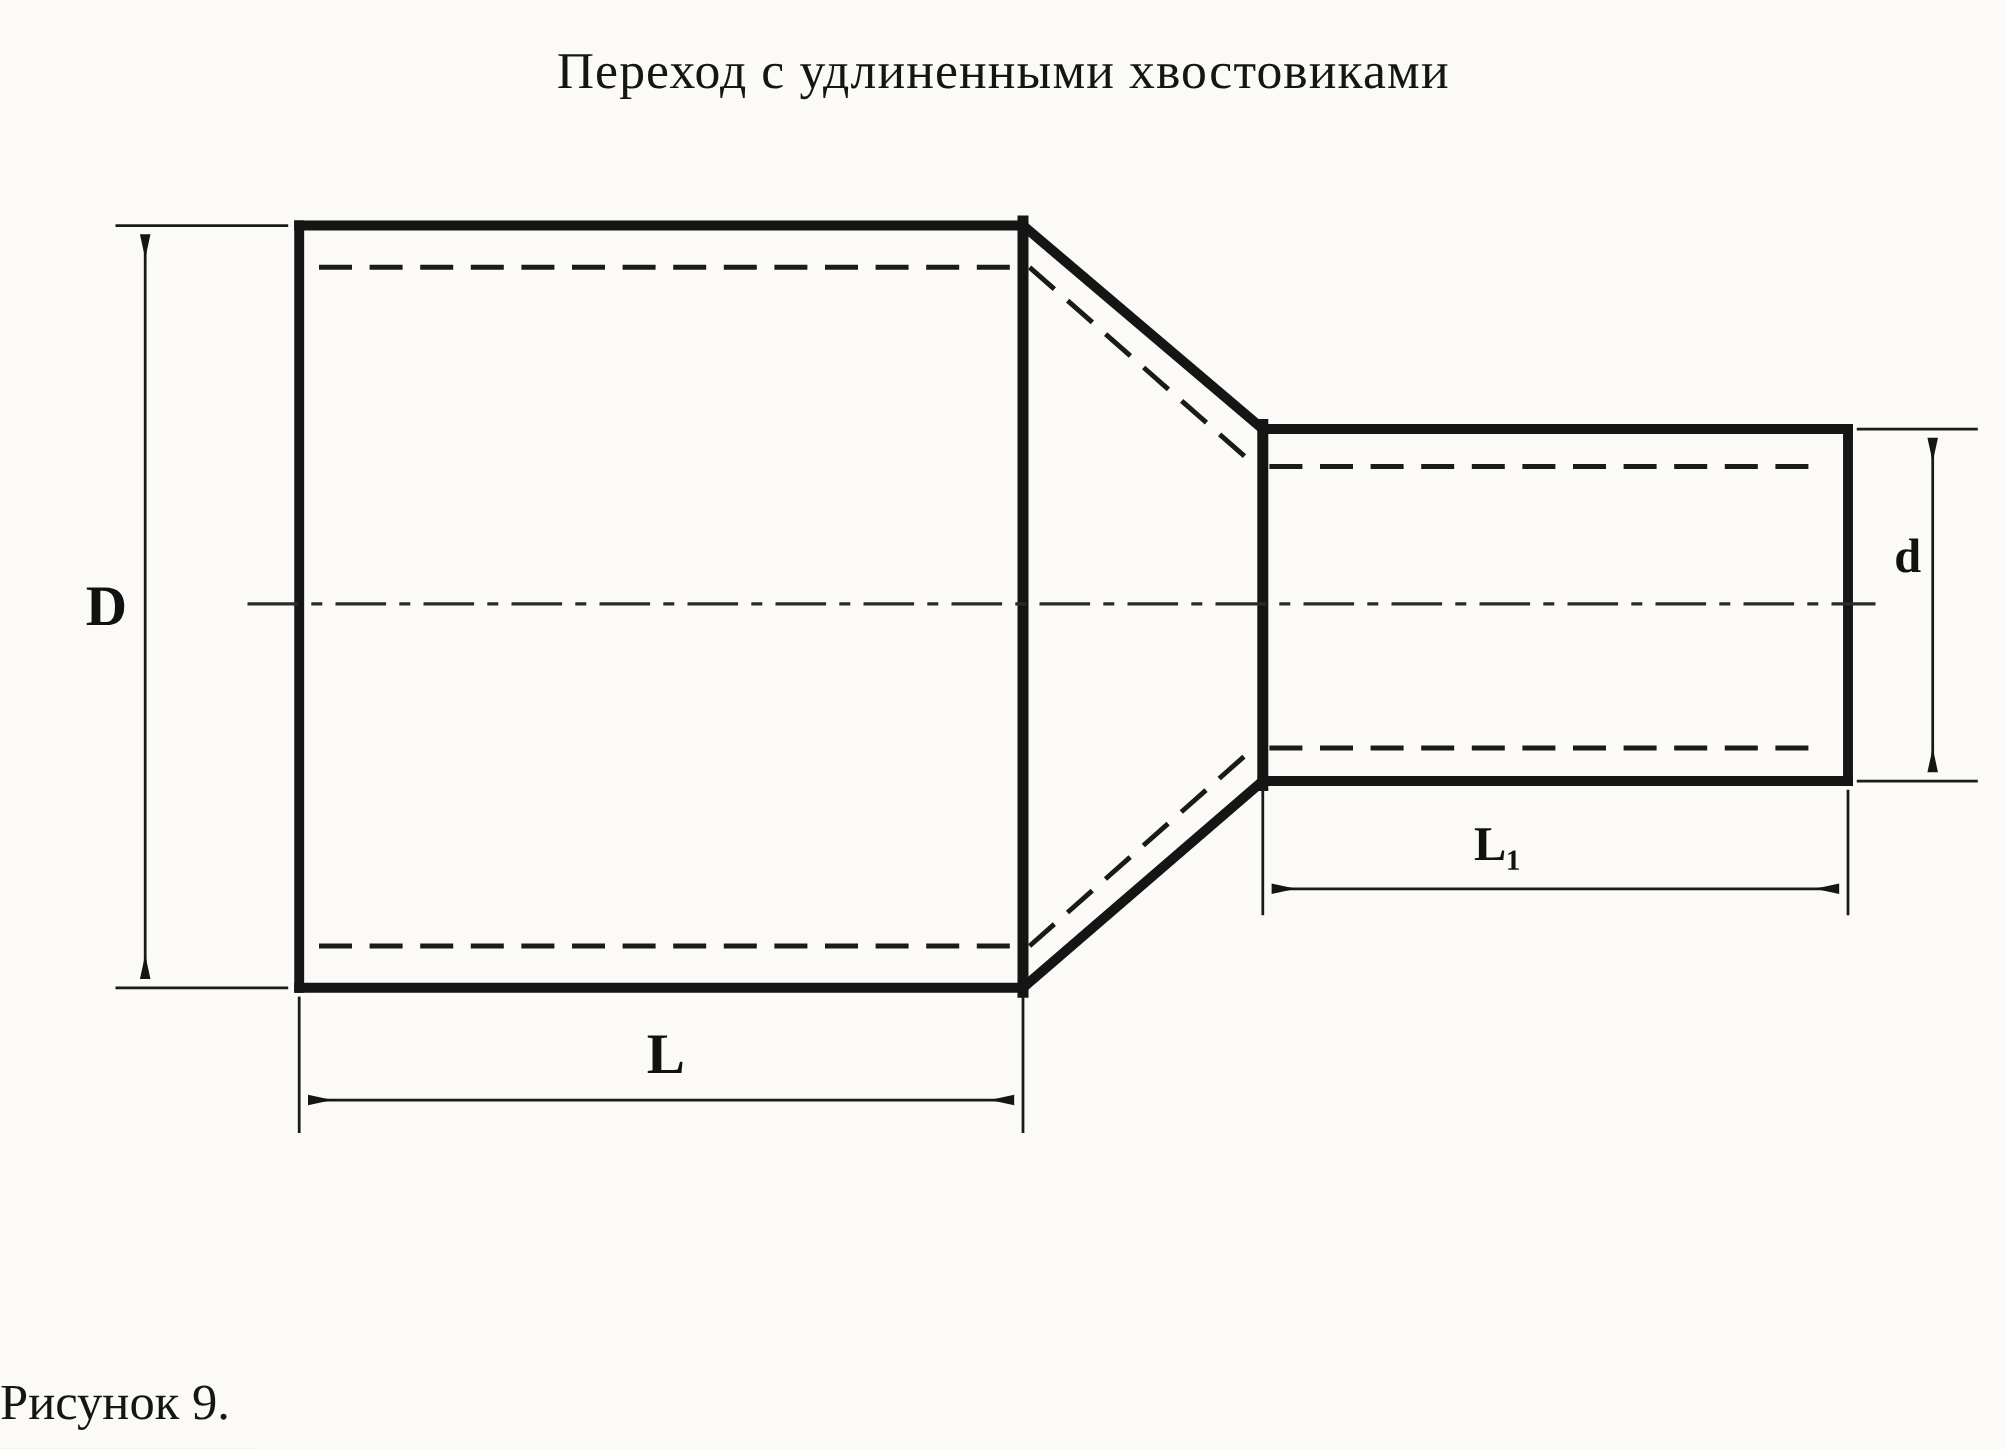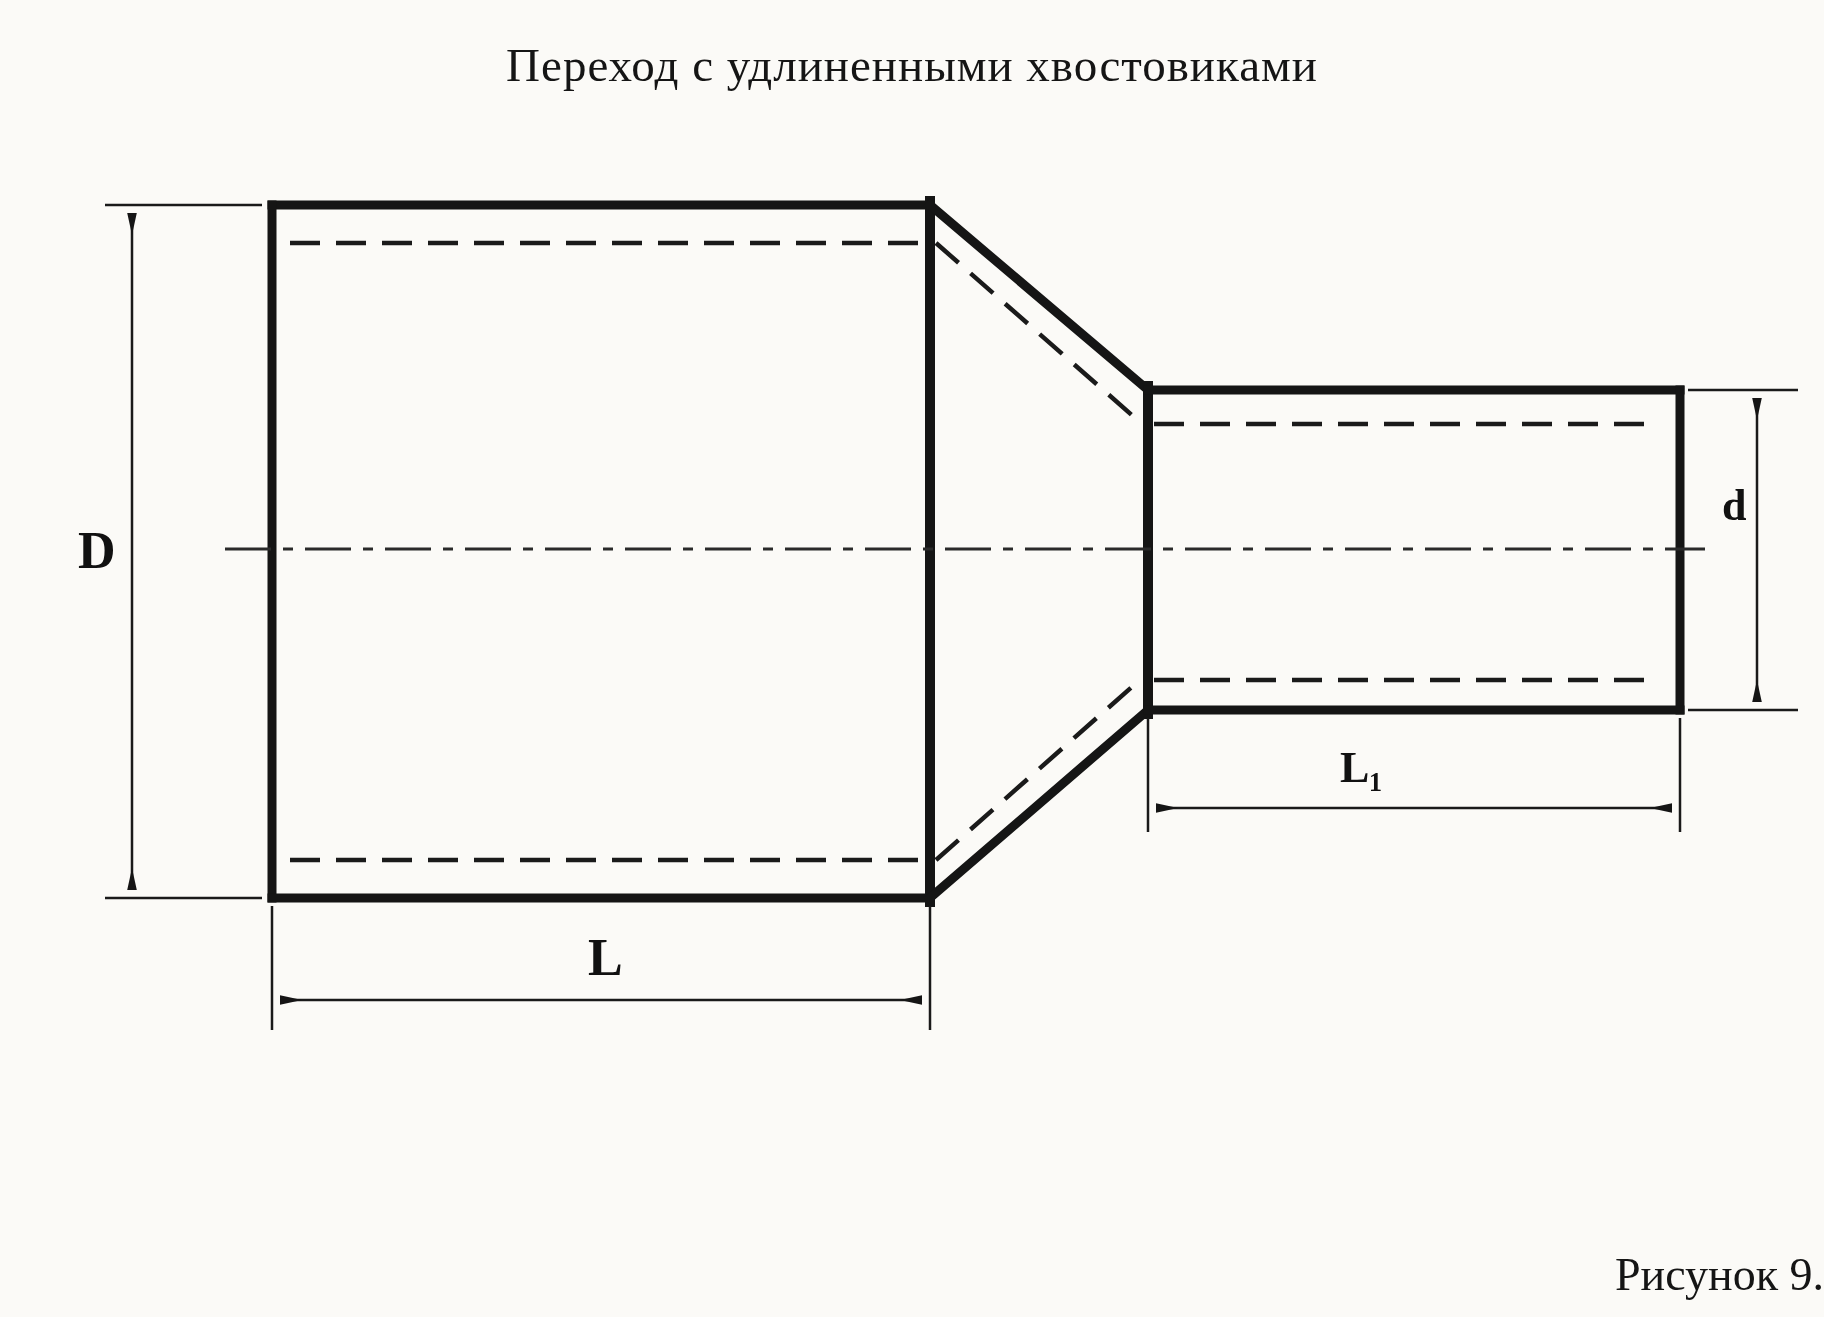"Рисунок 9." .caption { text-align: right -> left }
